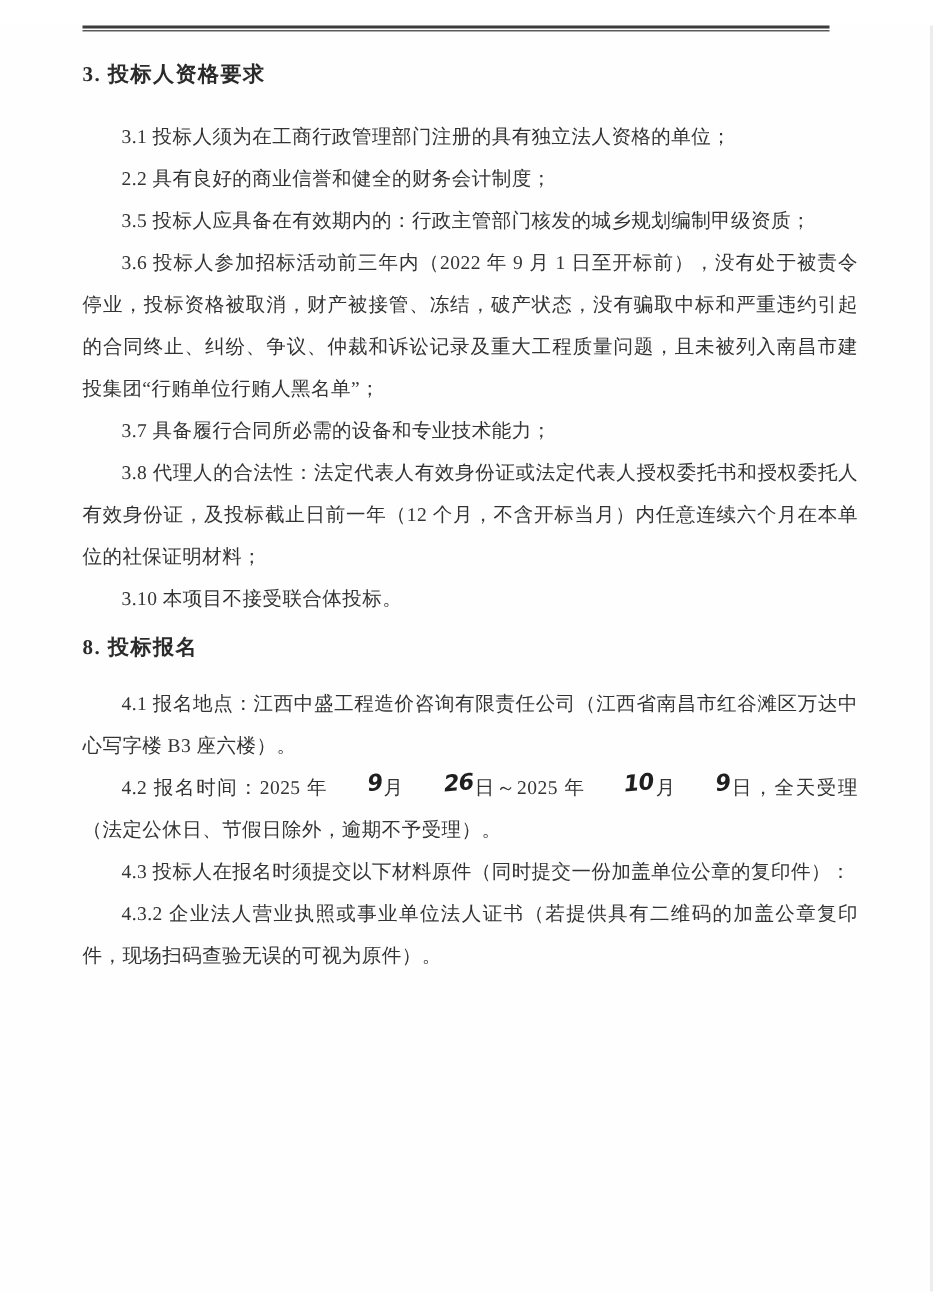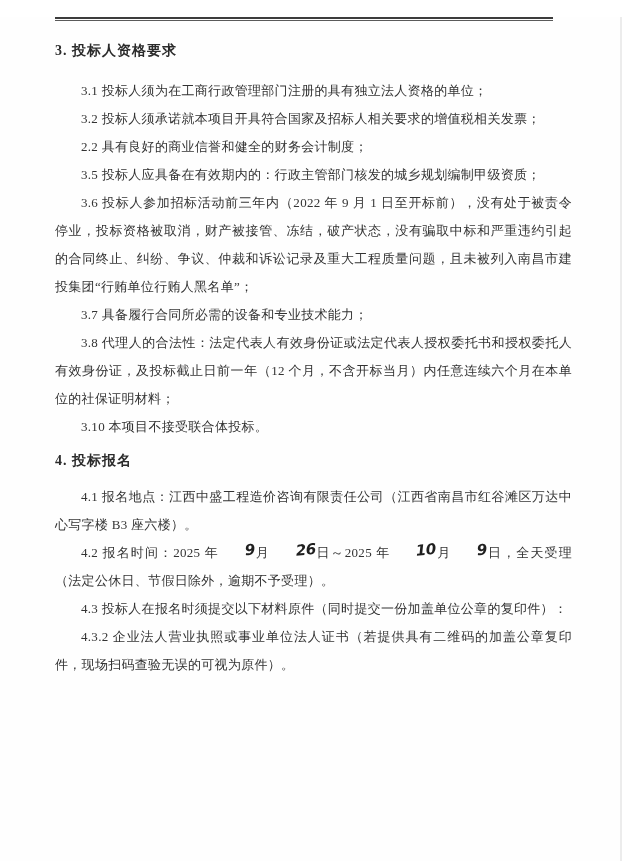"3.2 投标人须承诺就本项目开具符合国家及招标人相关要求的增值税相关发票；" p.para { html: <p>3.2 投标人须承诺就本项目开具符合国家及招标人相关要求的增值税相关发票；</p> -> none }
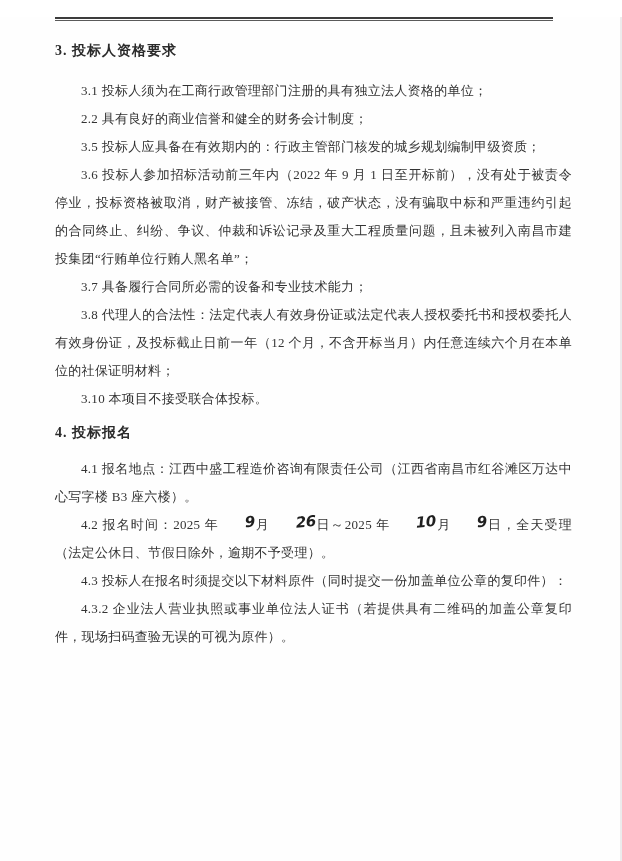"4. 投标报名" div.heading { text: 4 -> 8 }
